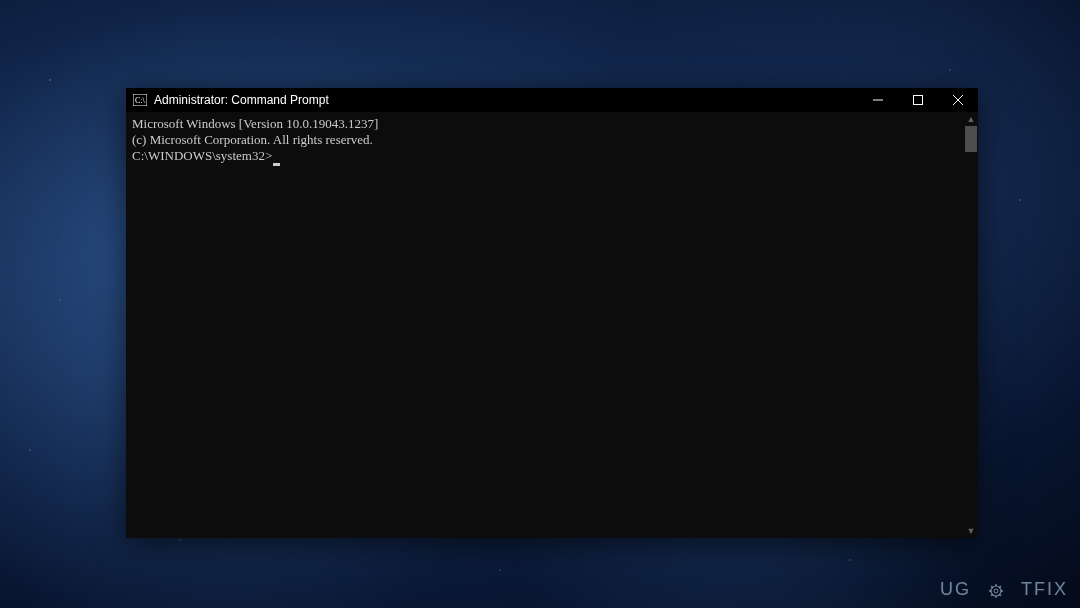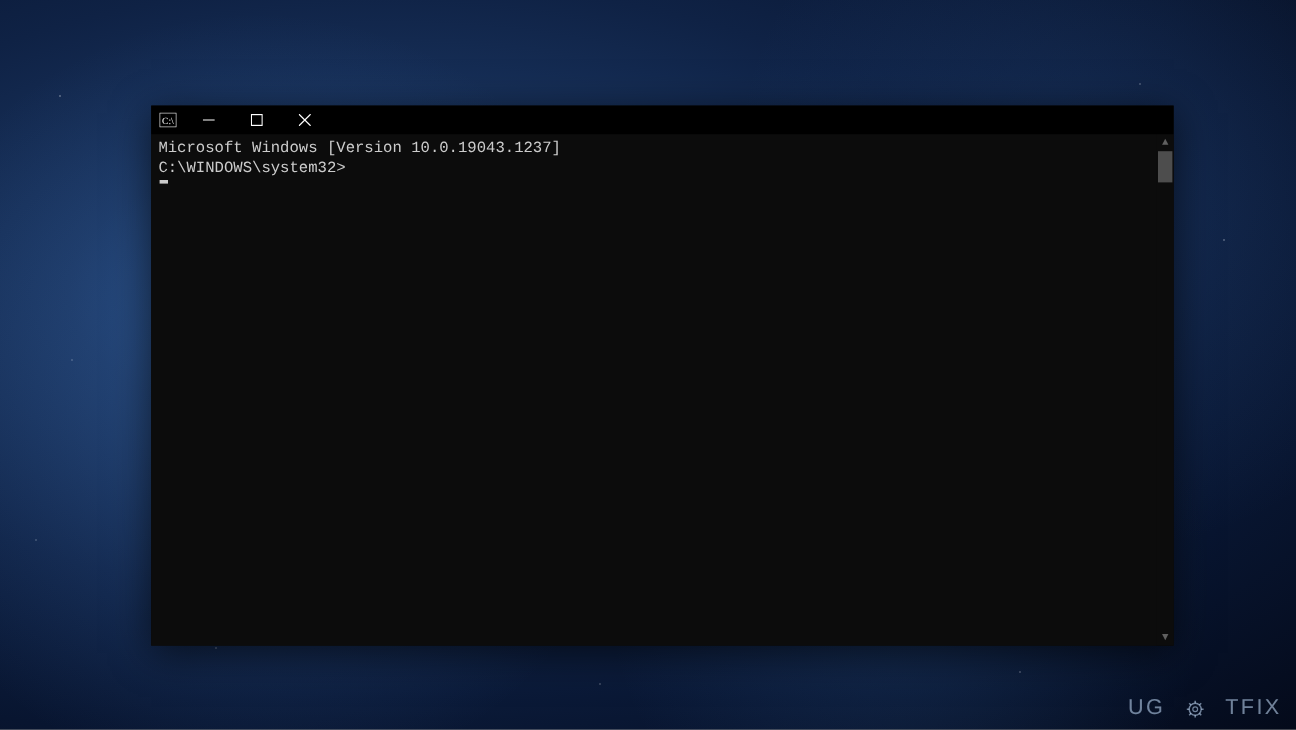"Administrator: Command Prompt" span.titlebar-title { html: none -> <span>Administrator: Command Prompt</span> }
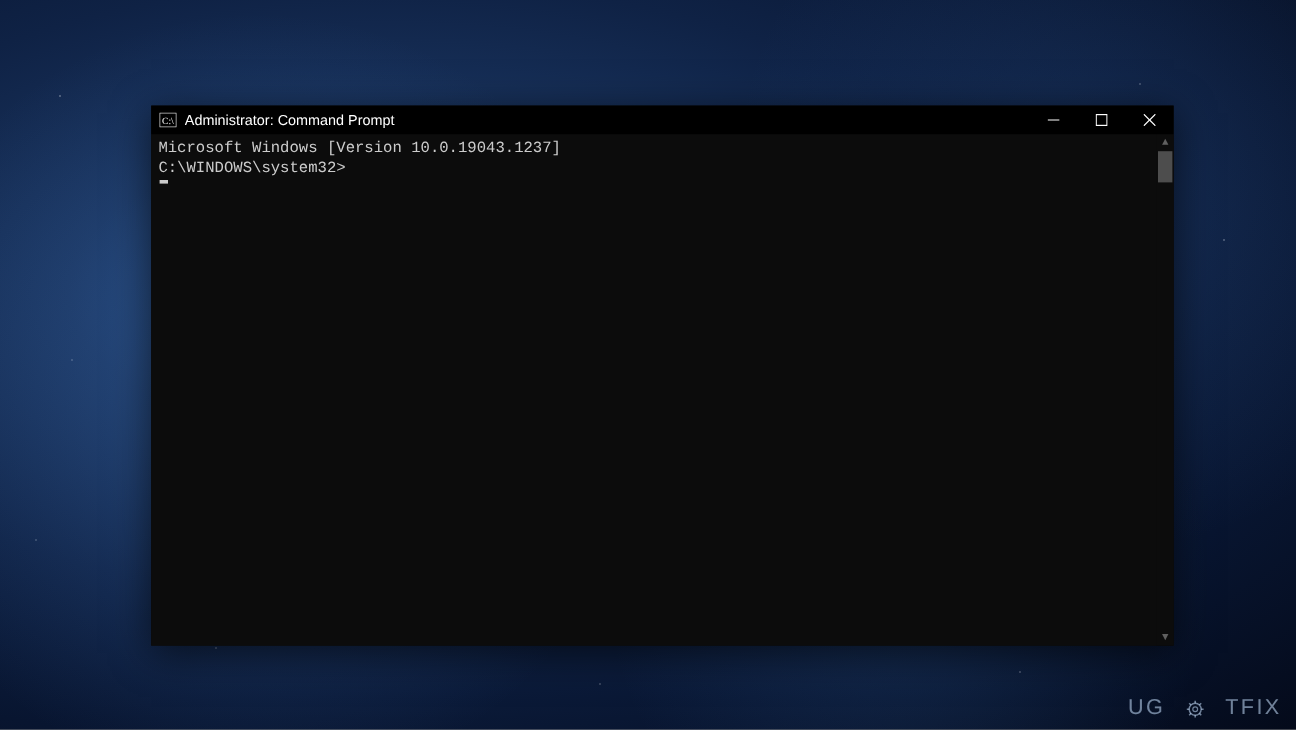"Microsoft Windows [Version" .terminal-body { font-family: Liberation Mono, monospace -> Liberation Serif, serif }
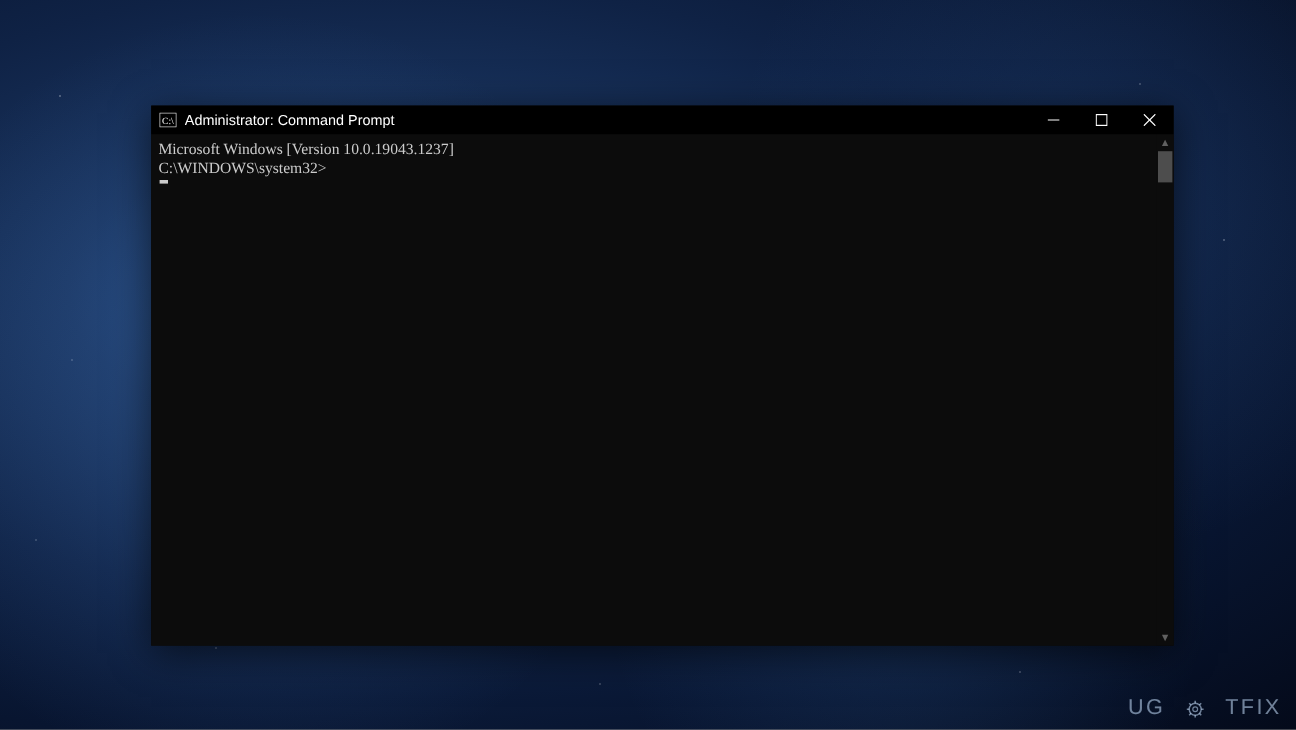"(c) Microsoft Corporation. All rights" div.terminal-line { html: none -> <div>(c) Microsoft Corporation. All rights reserved.</div> }
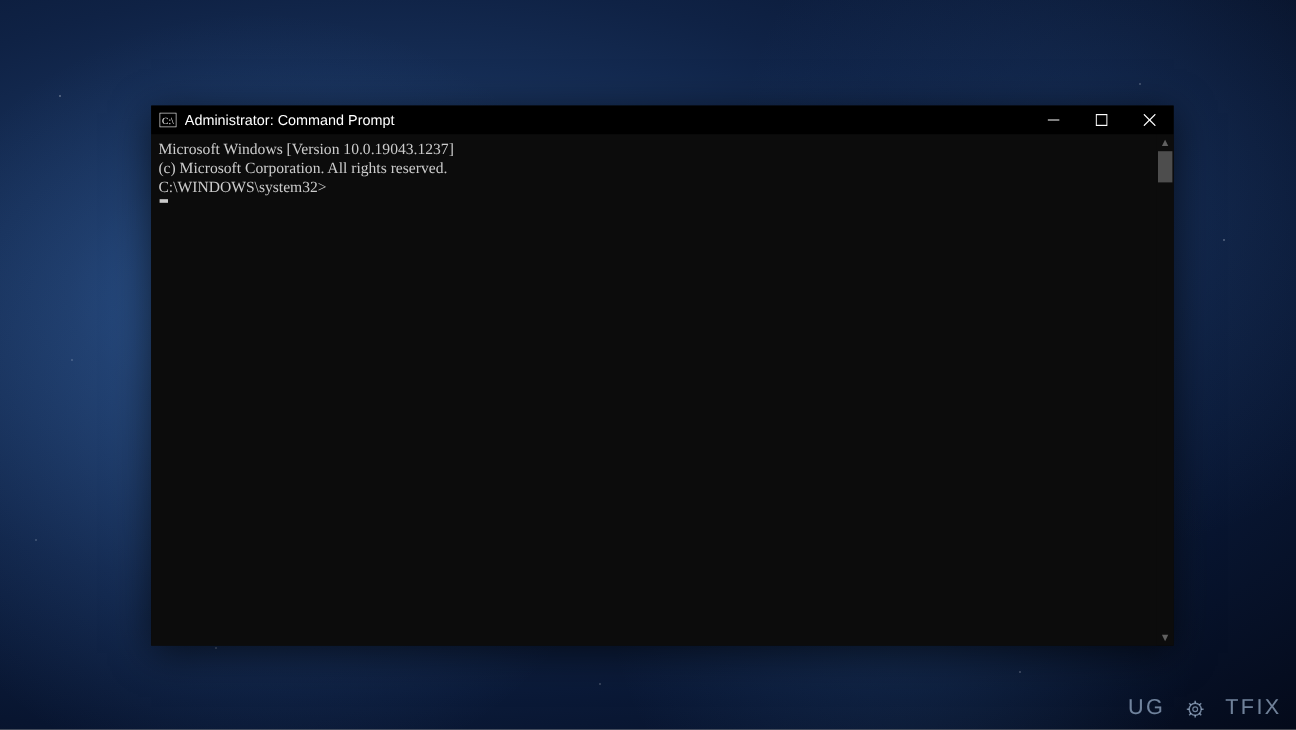"C:\WINDOWS\system32>" .prompt-line { align-items: flex-start -> flex-end; flex-direction: column -> none }
